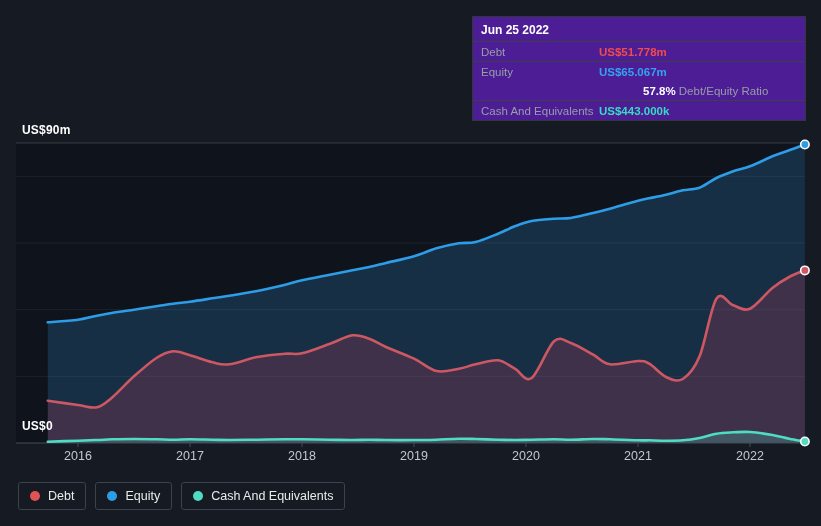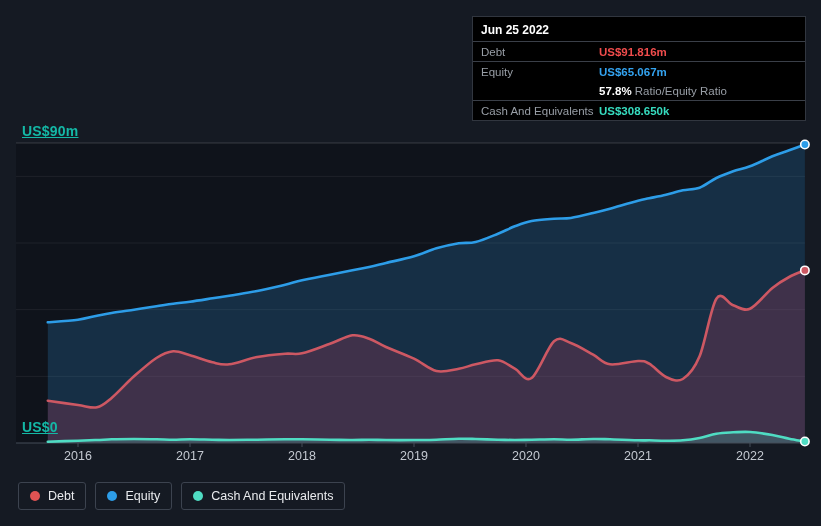"Jun 25 2022" .tooltip { background: #000000 -> #4c1d95 }
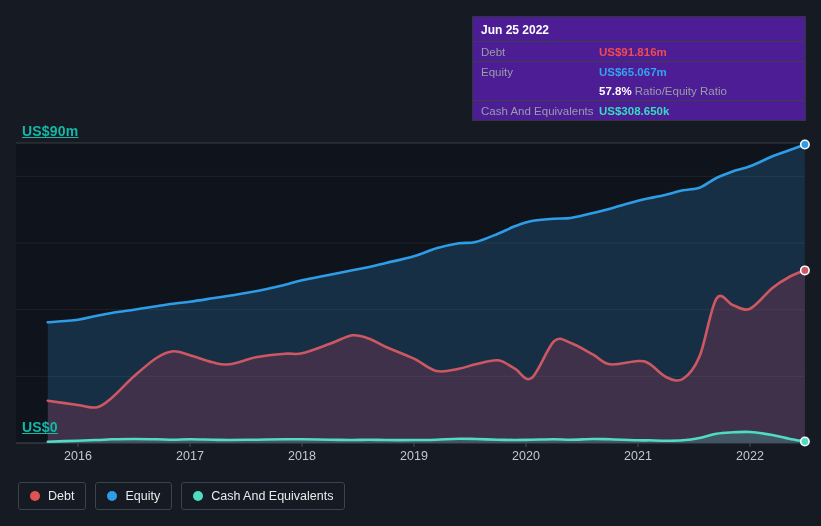"US$91.816m" span.tt-value { text: US$91.816m -> US$51.778m }
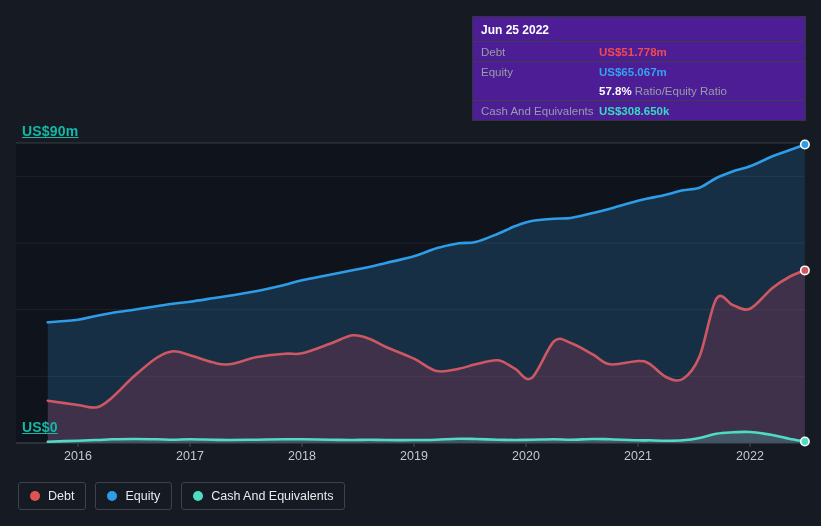"57.8%" .tt-ratio .tt-b { margin-left: none -> 44px }
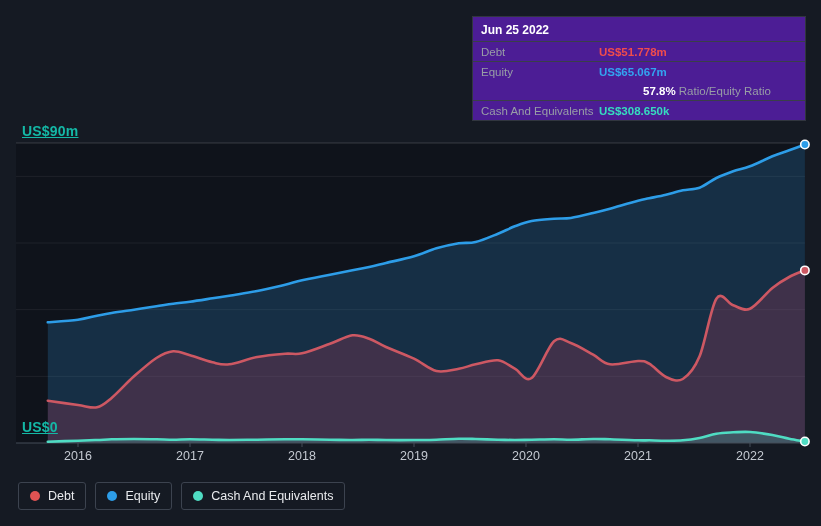"Ratio/Equity Ratio" span { text: Ratio/Equity -> Debt/Equity }
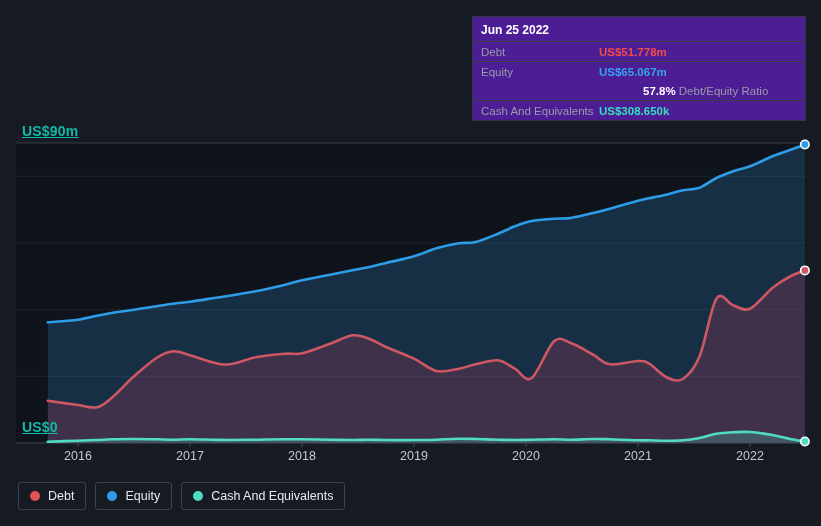"US$308.650k" span.tt-value { text: US$308.650k -> US$443.000k }
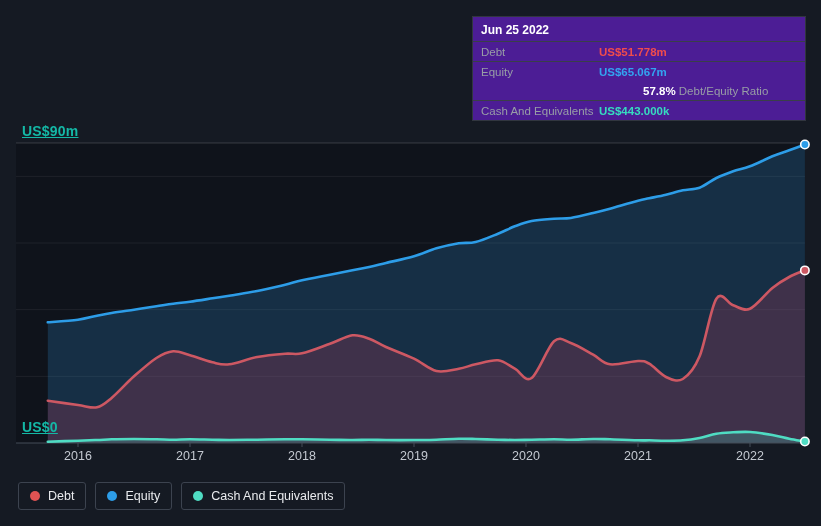"US$90m" .ylabel { color: #14b8a6 -> #ffffff; font-size: 14px -> 12px; text-decoration: underline -> none }
